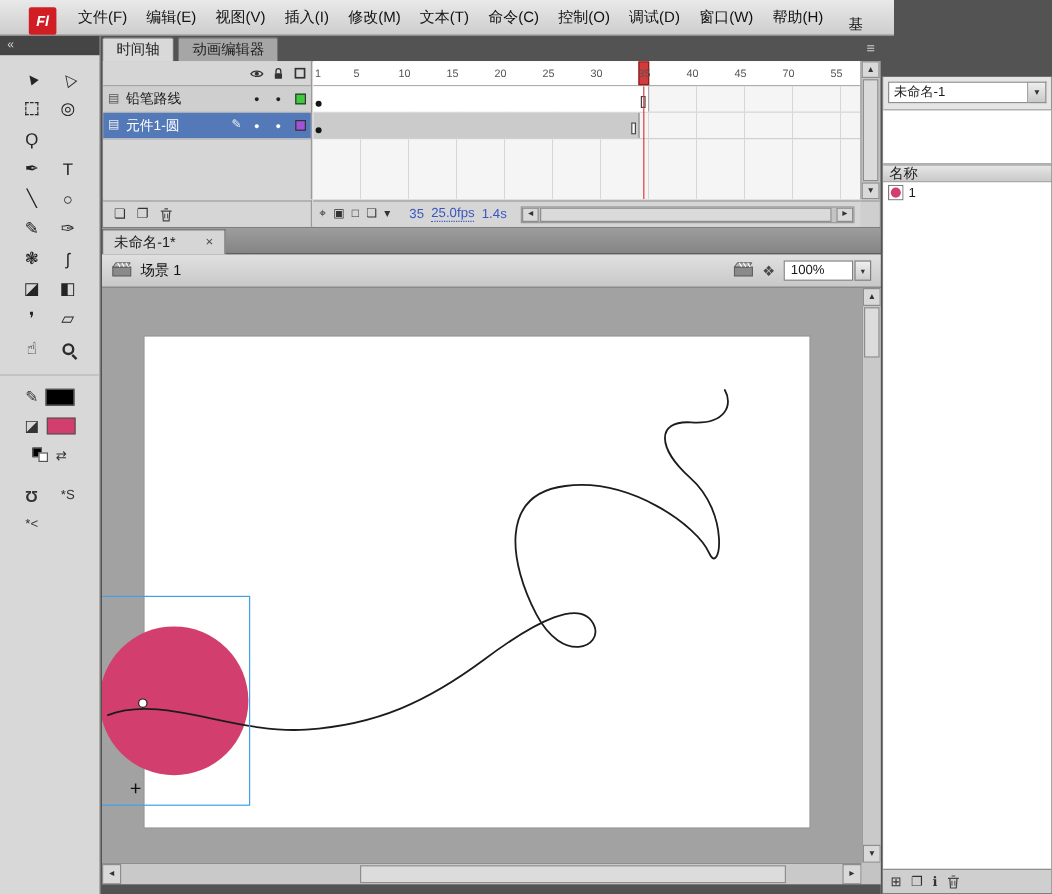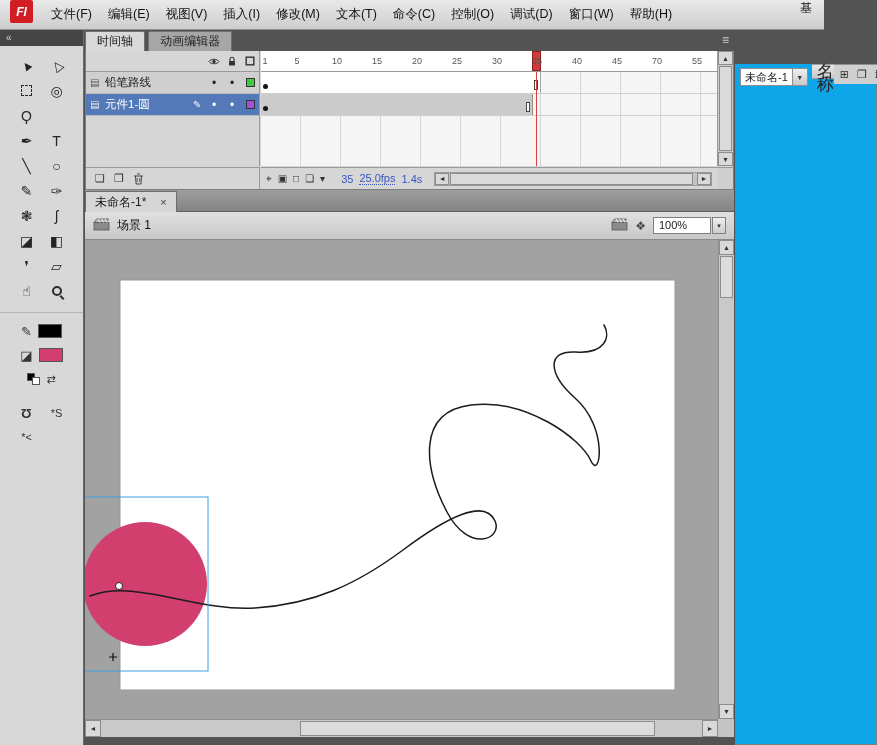"Fl" #menubar { align-items: flex-start -> flex-end; padding: 0 10px -> 0 24px; width: 824px -> 745px }
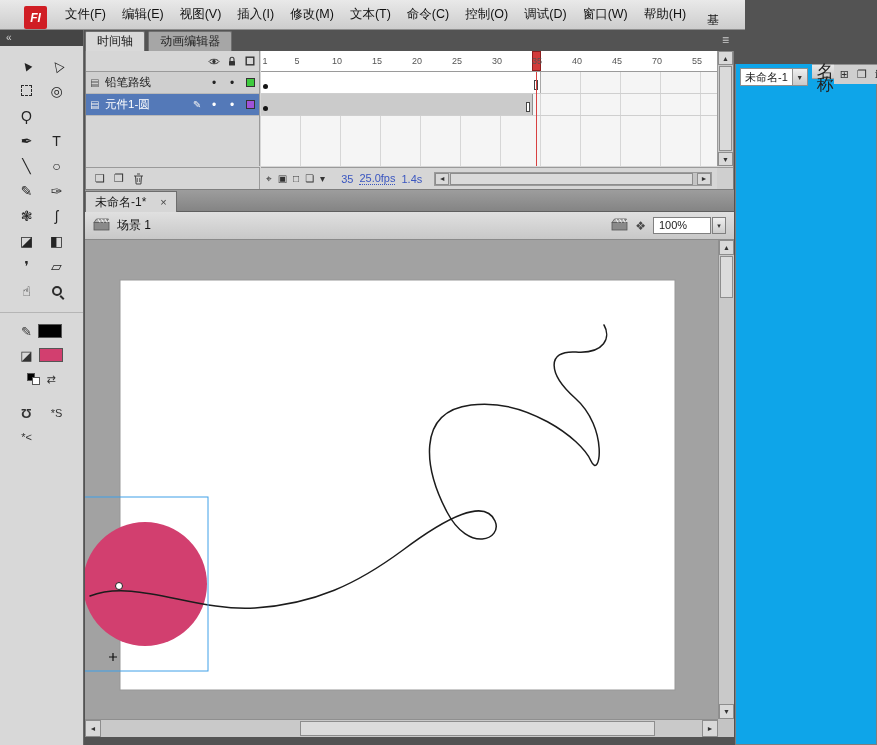"未命名-1" .rp-body { background: #0ea5e9 -> #e5e5e5; flex-direction: row -> column }
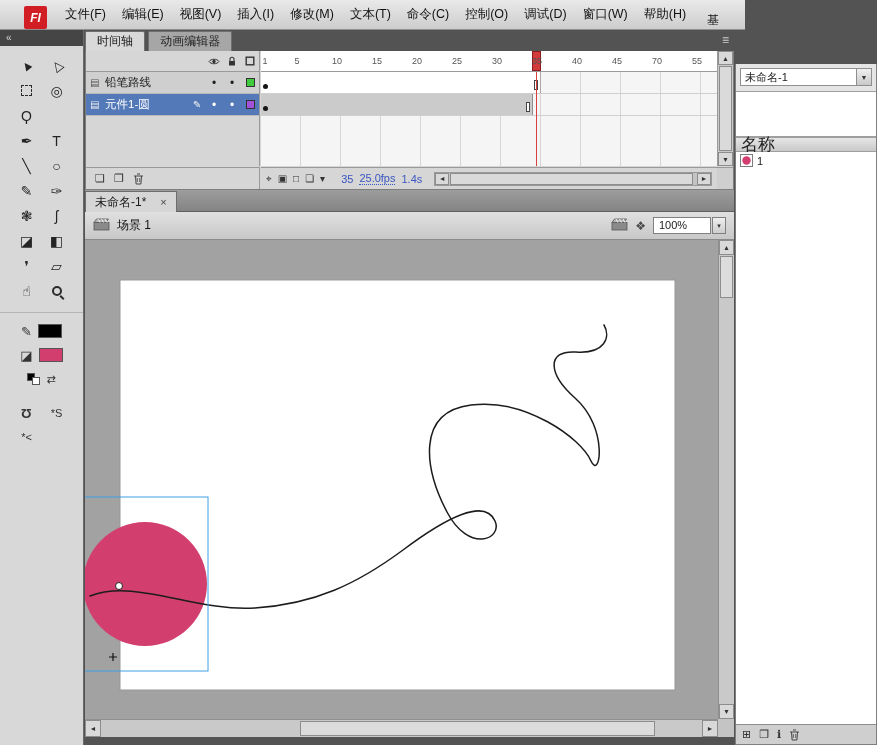"名称" .lib-header { font-size: 17px -> 12px }
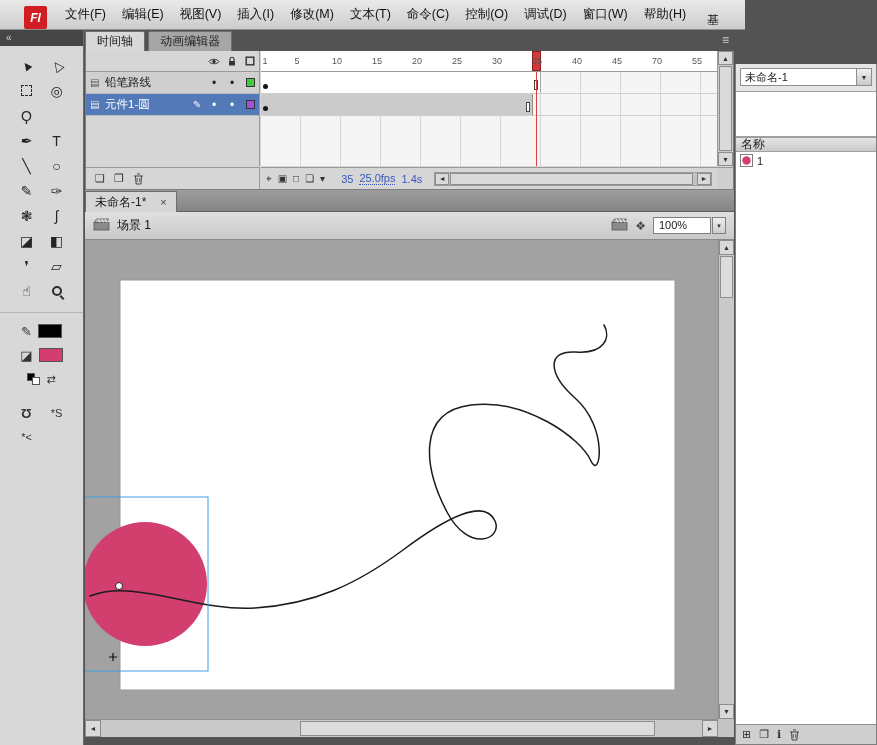"未命名-1*" .dtab { gap: 14px -> 25px }
